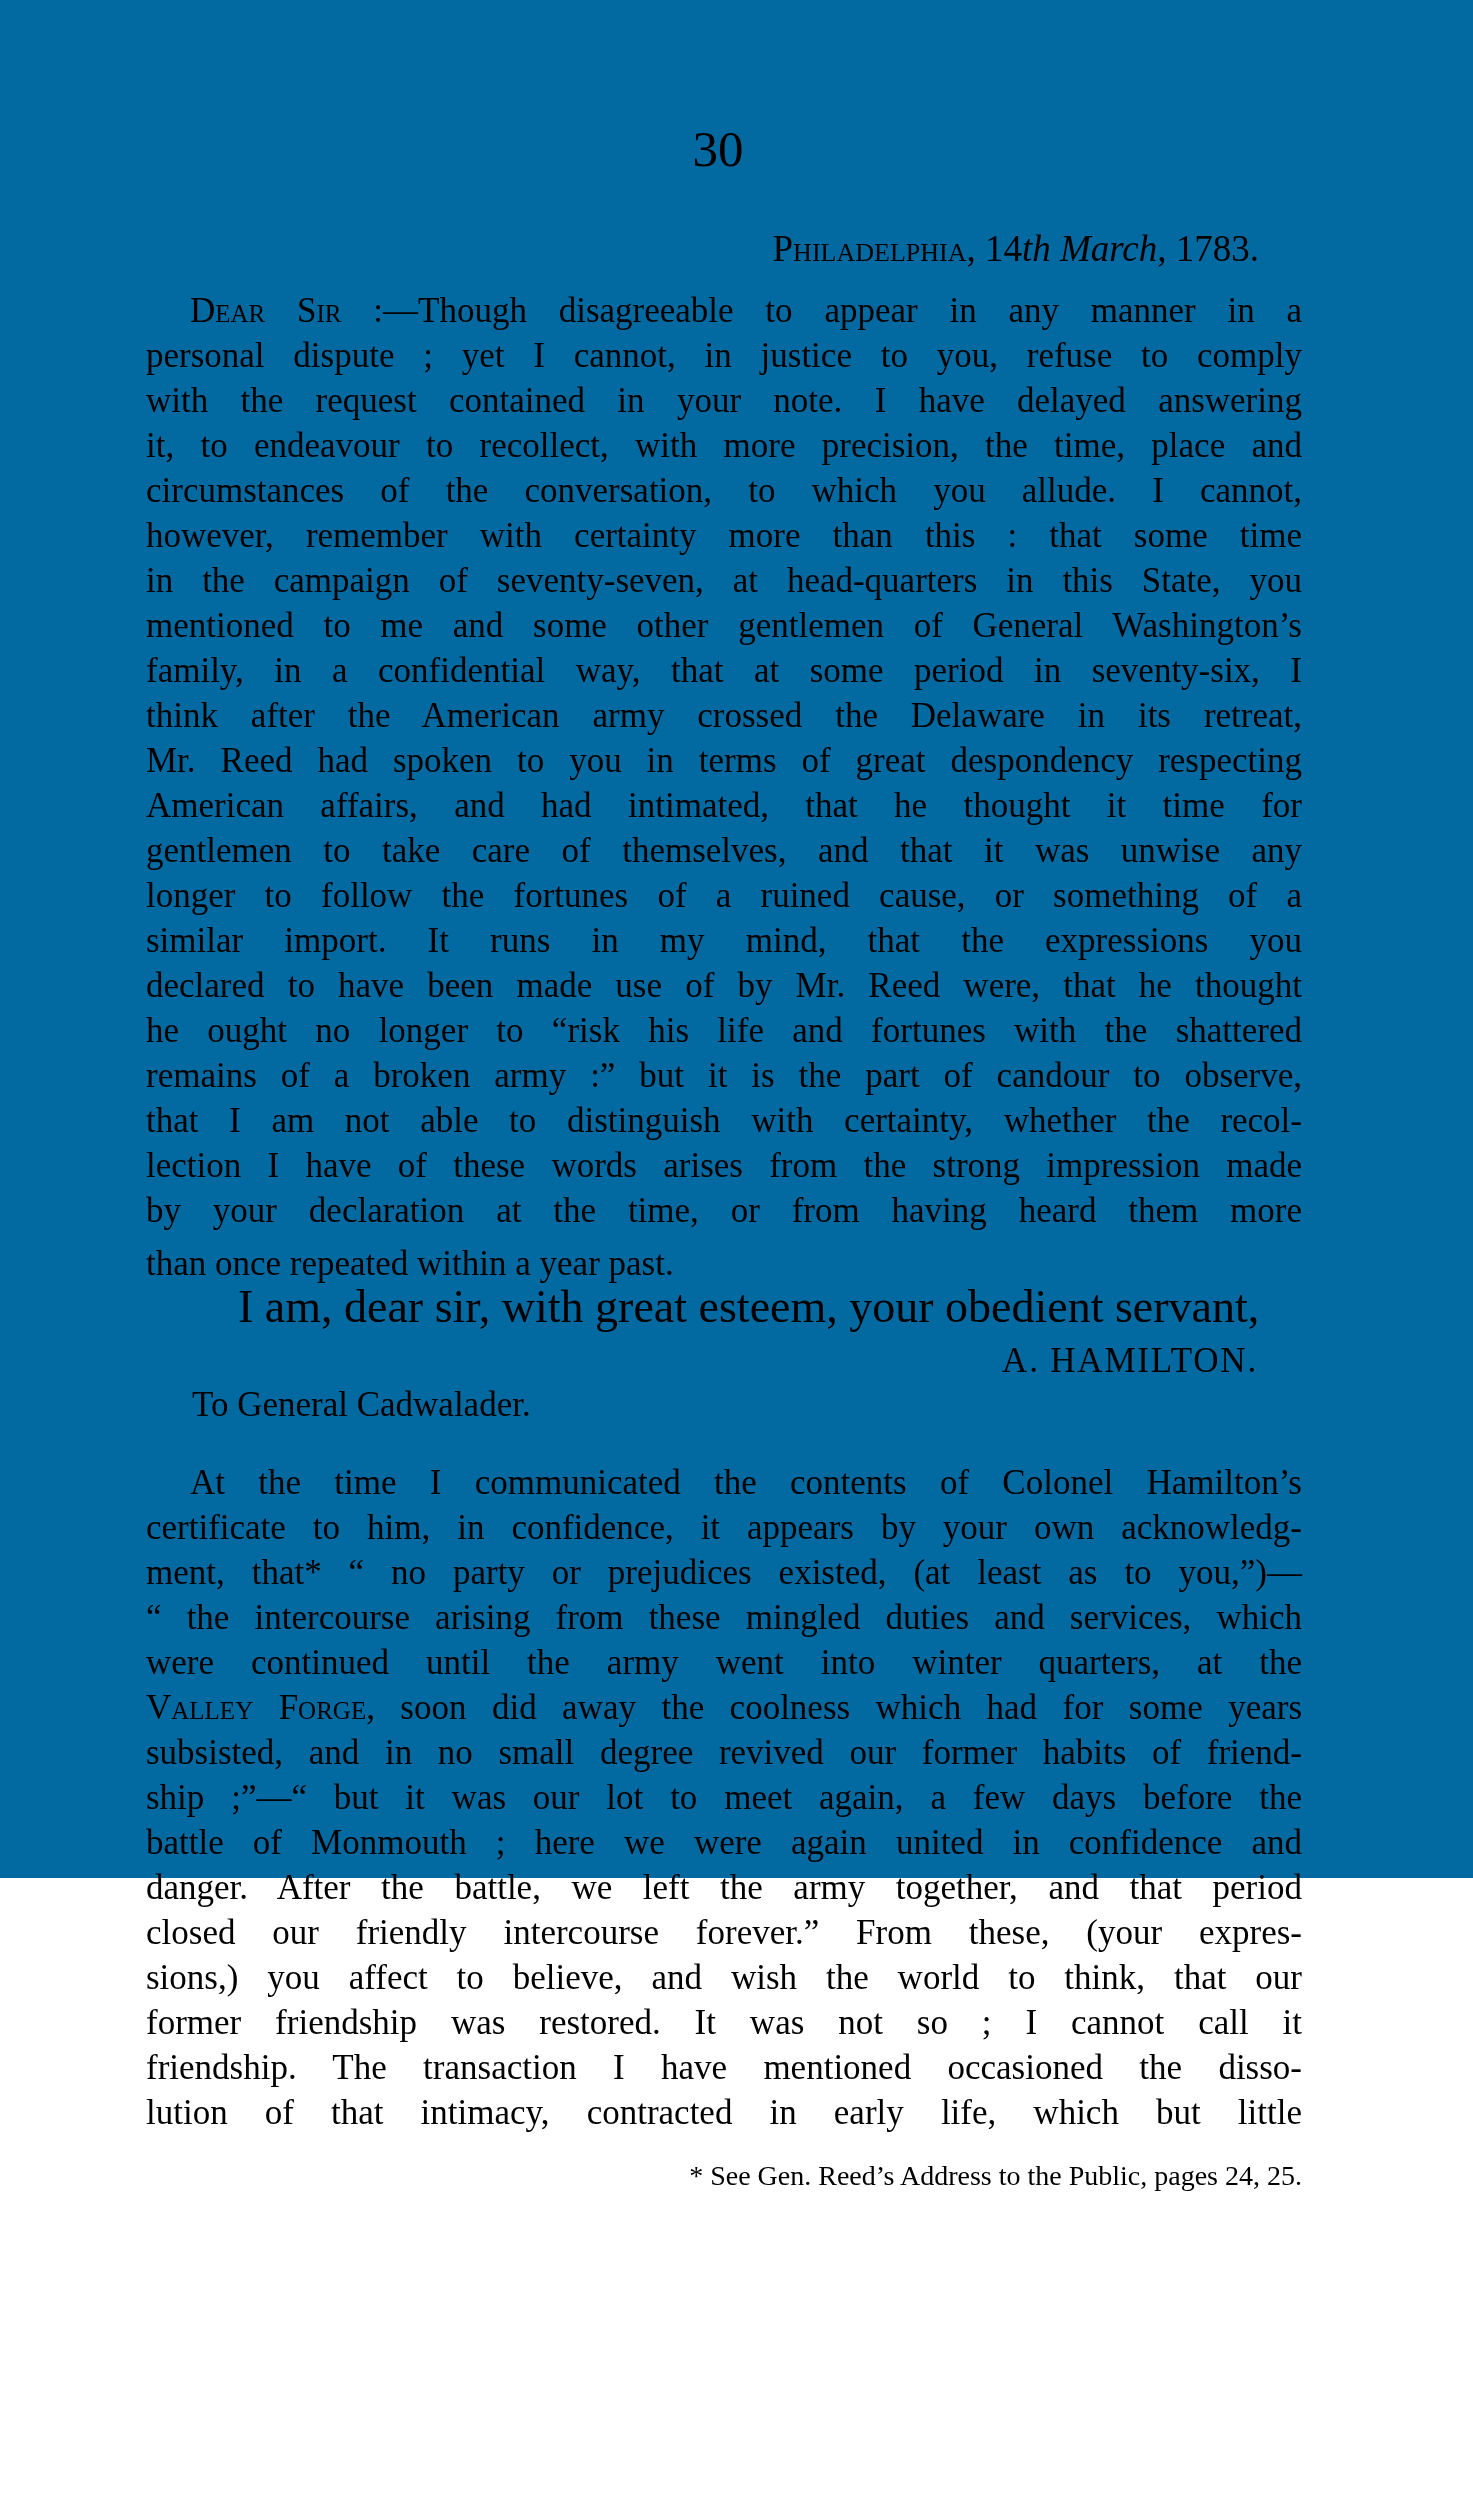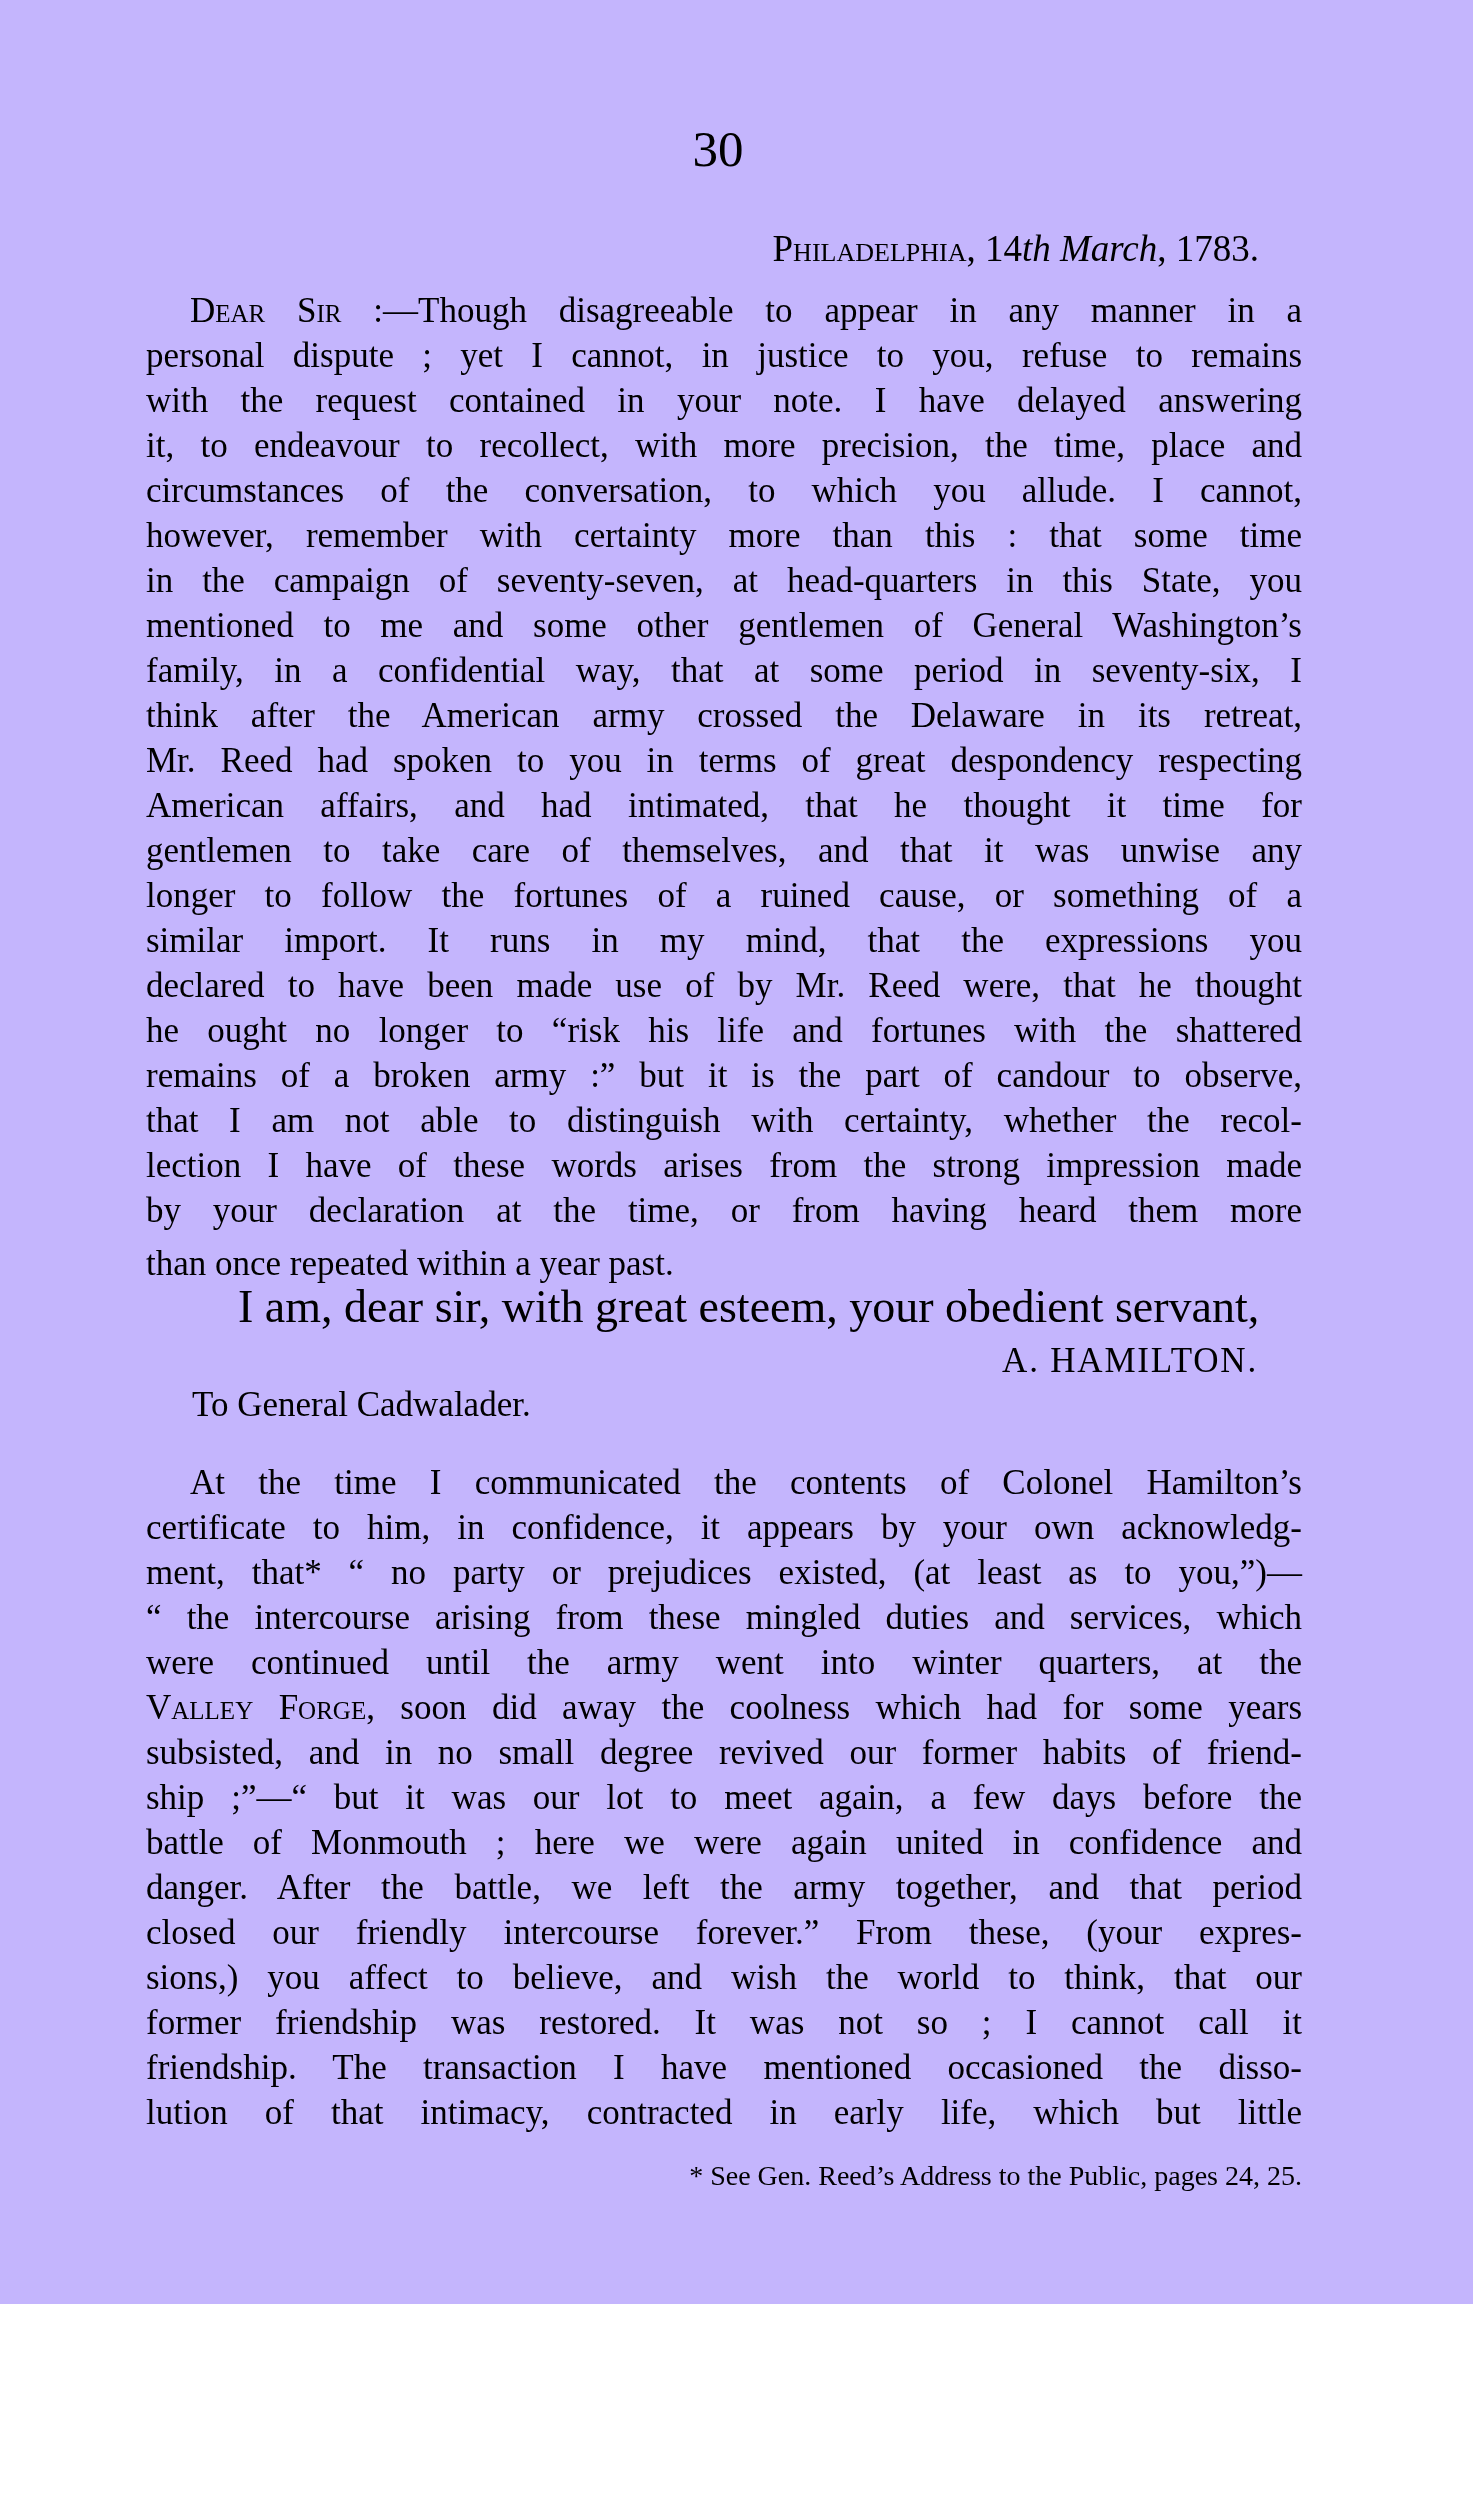"30" .page { background: #c4b5fd -> #0369a1; height: 2304px -> 1878px }
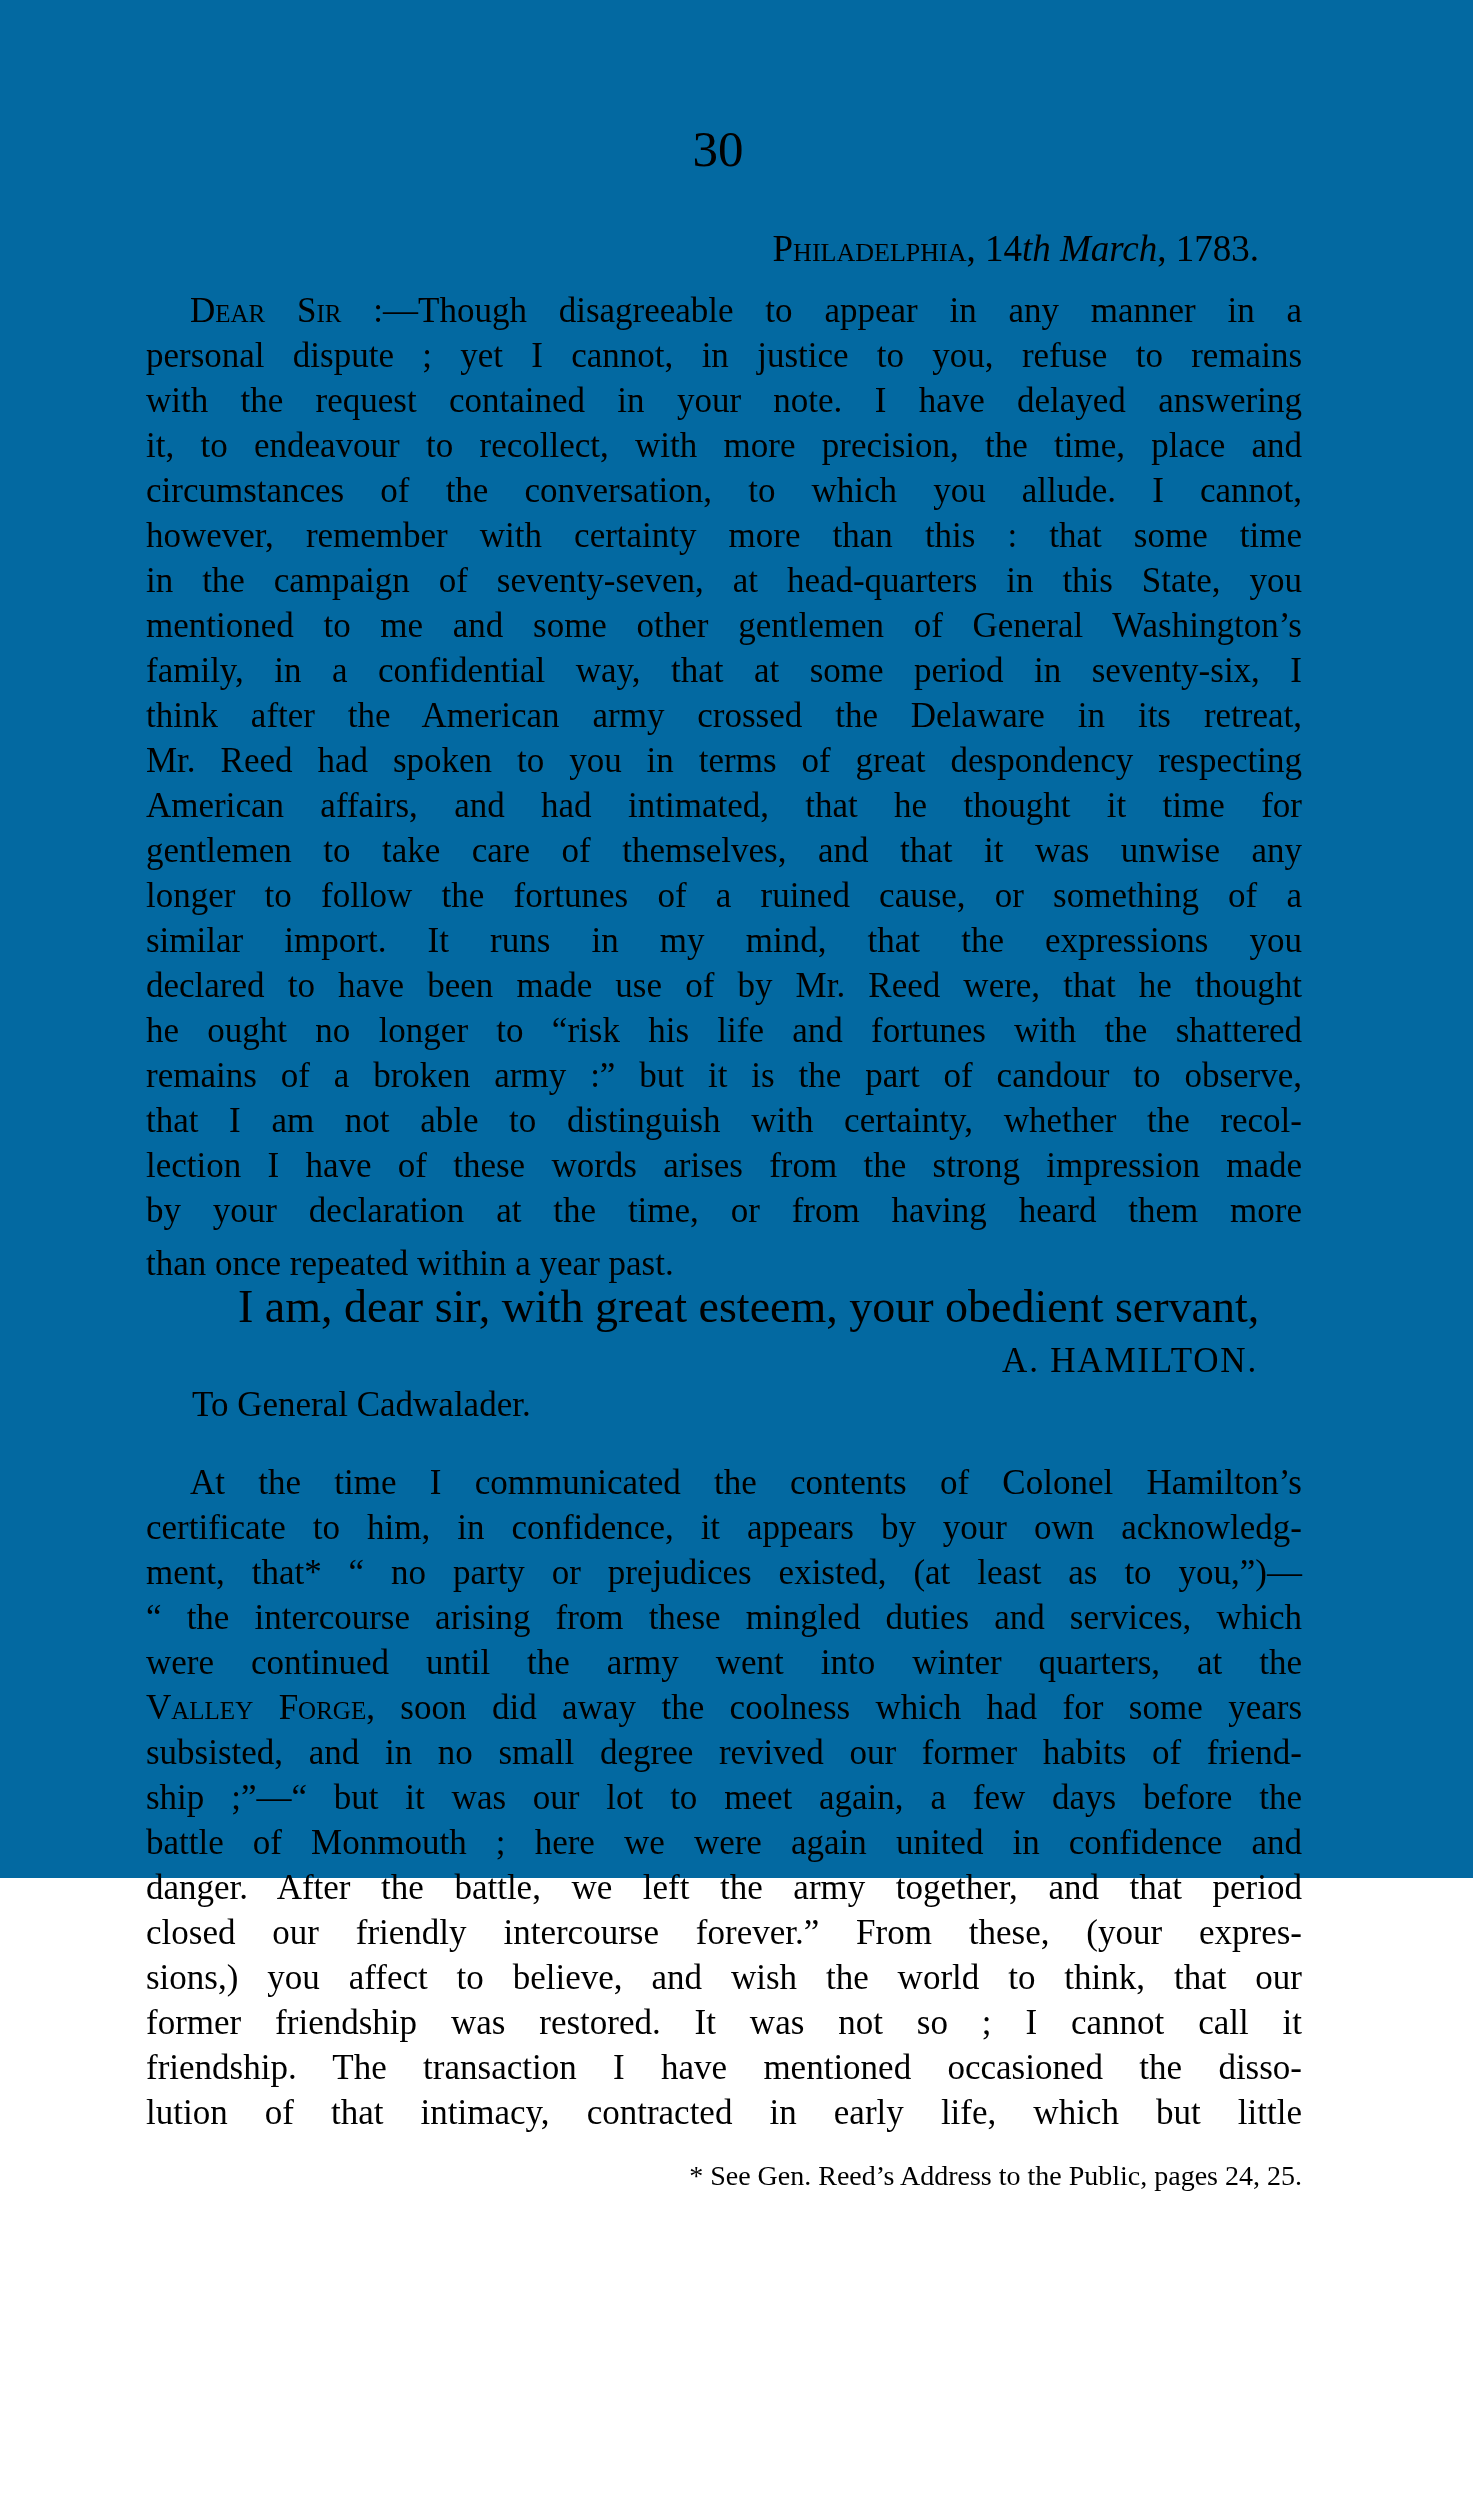"personal dispute ; yet I" div.line { text: remains -> comply }
